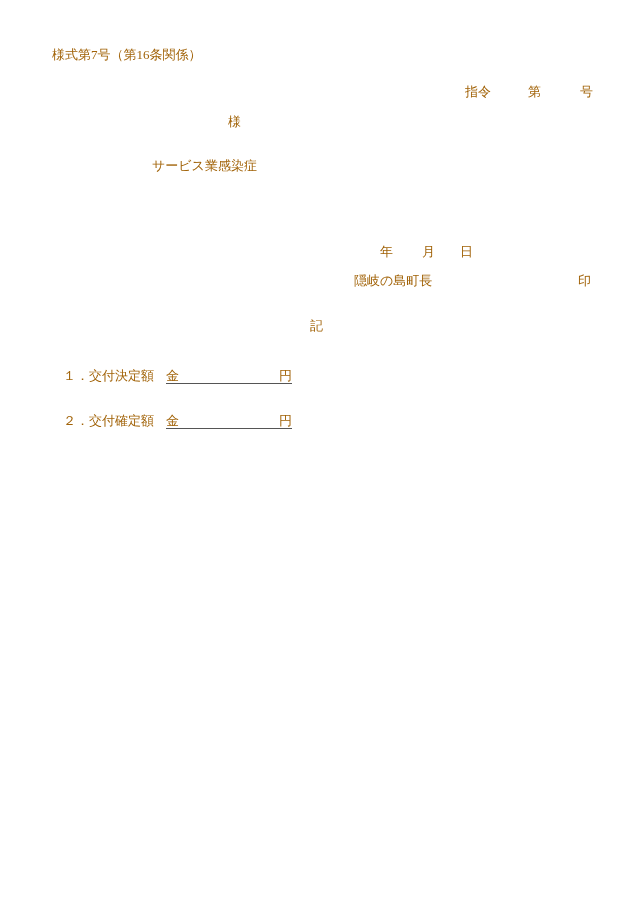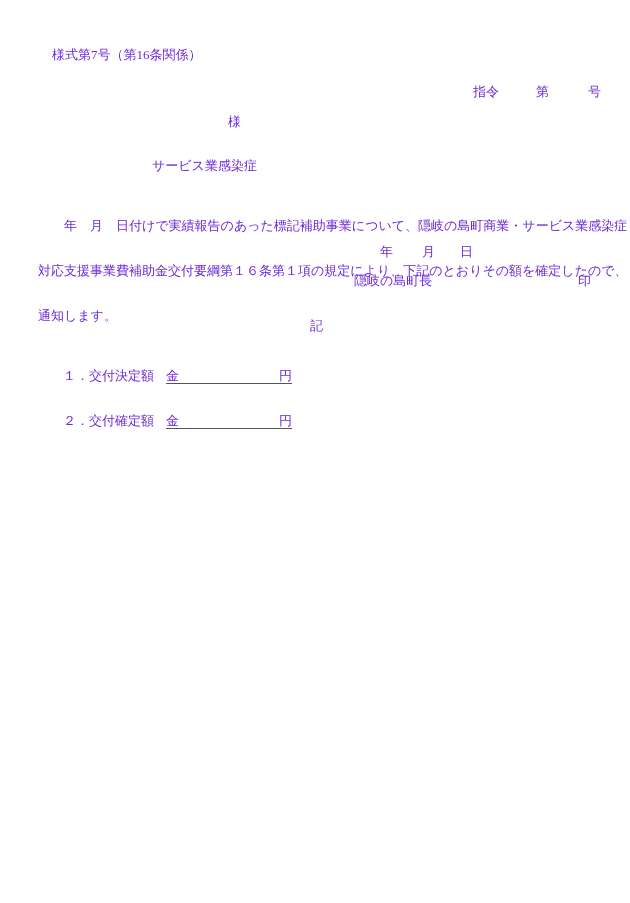"様式第7号（第16条関係）" .page { color: #6d28d9 -> #a16207 }
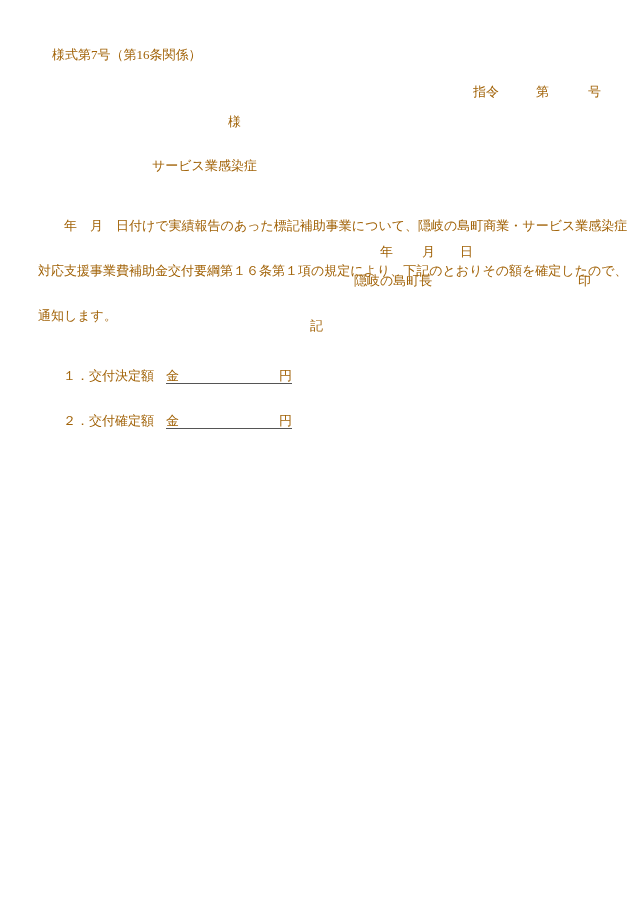"指令" .directive-line span { margin-left: 8px -> none }
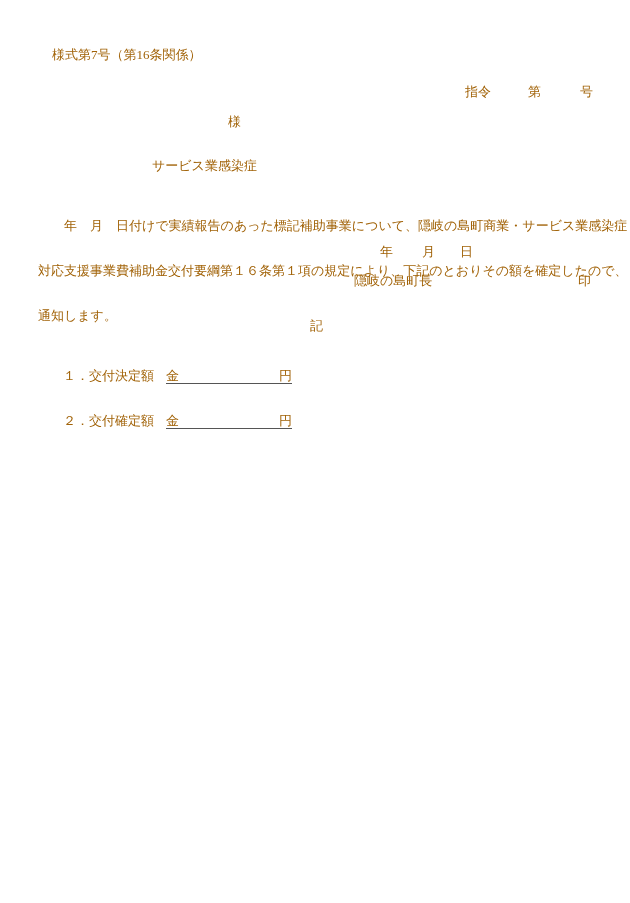"年 月" div.abs { html: <div> <div> 年 月 日付けで実績報告のあった標記補助事業について、隠岐の島町商業・サービス業感染症</div> <div>対応支援事業費補助金交付要綱第１６条第１項の規定により、下記のとおりその額を確定したので、</div> <div>通知します。</div> </div> -> none }
